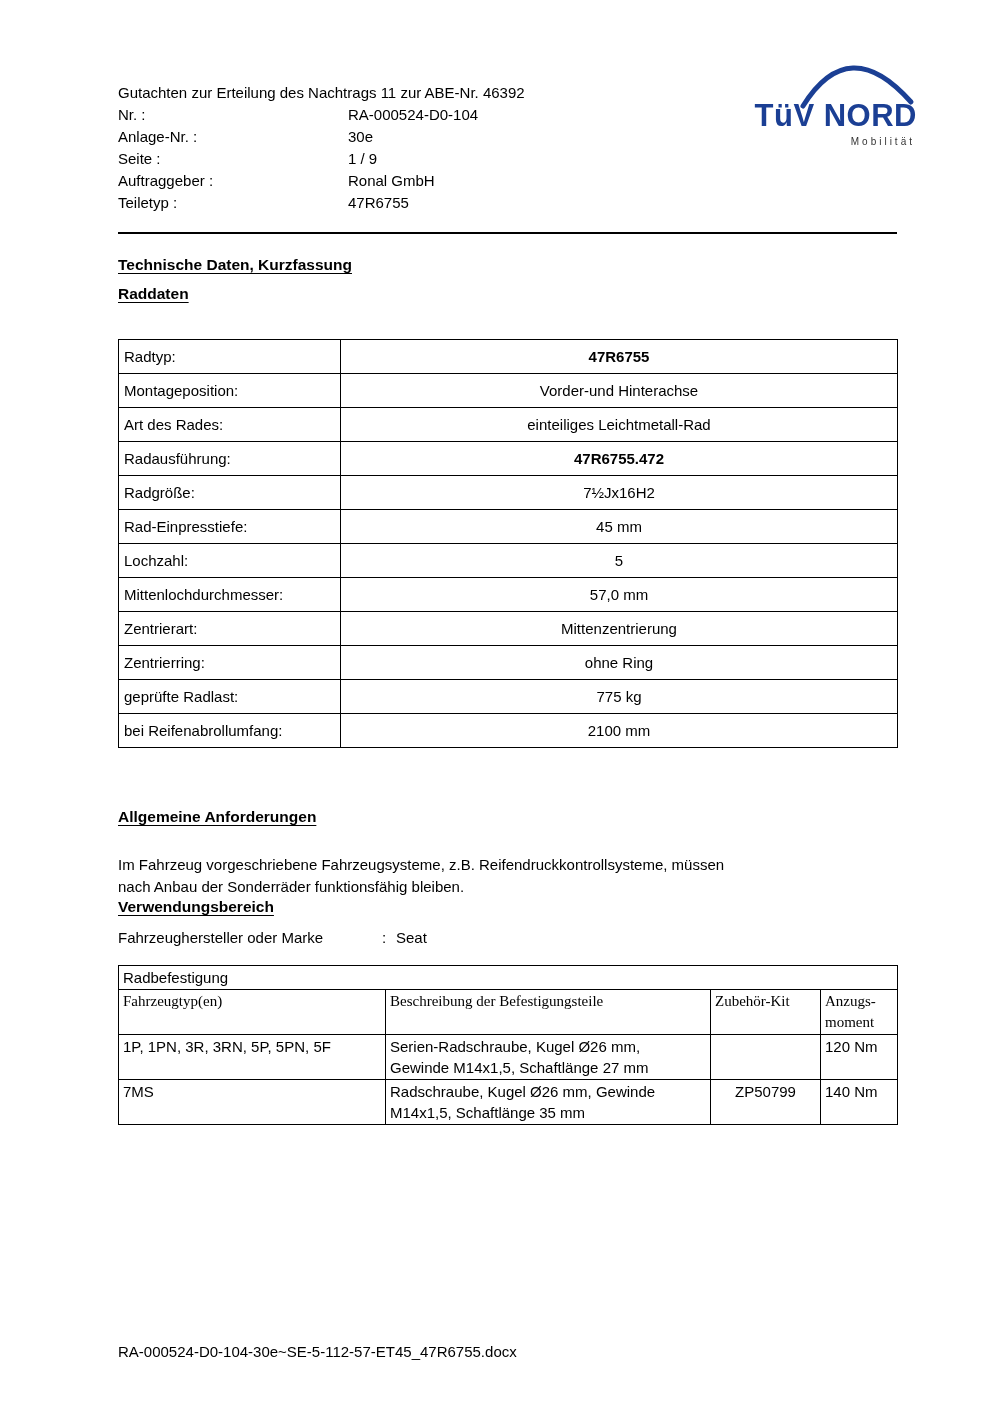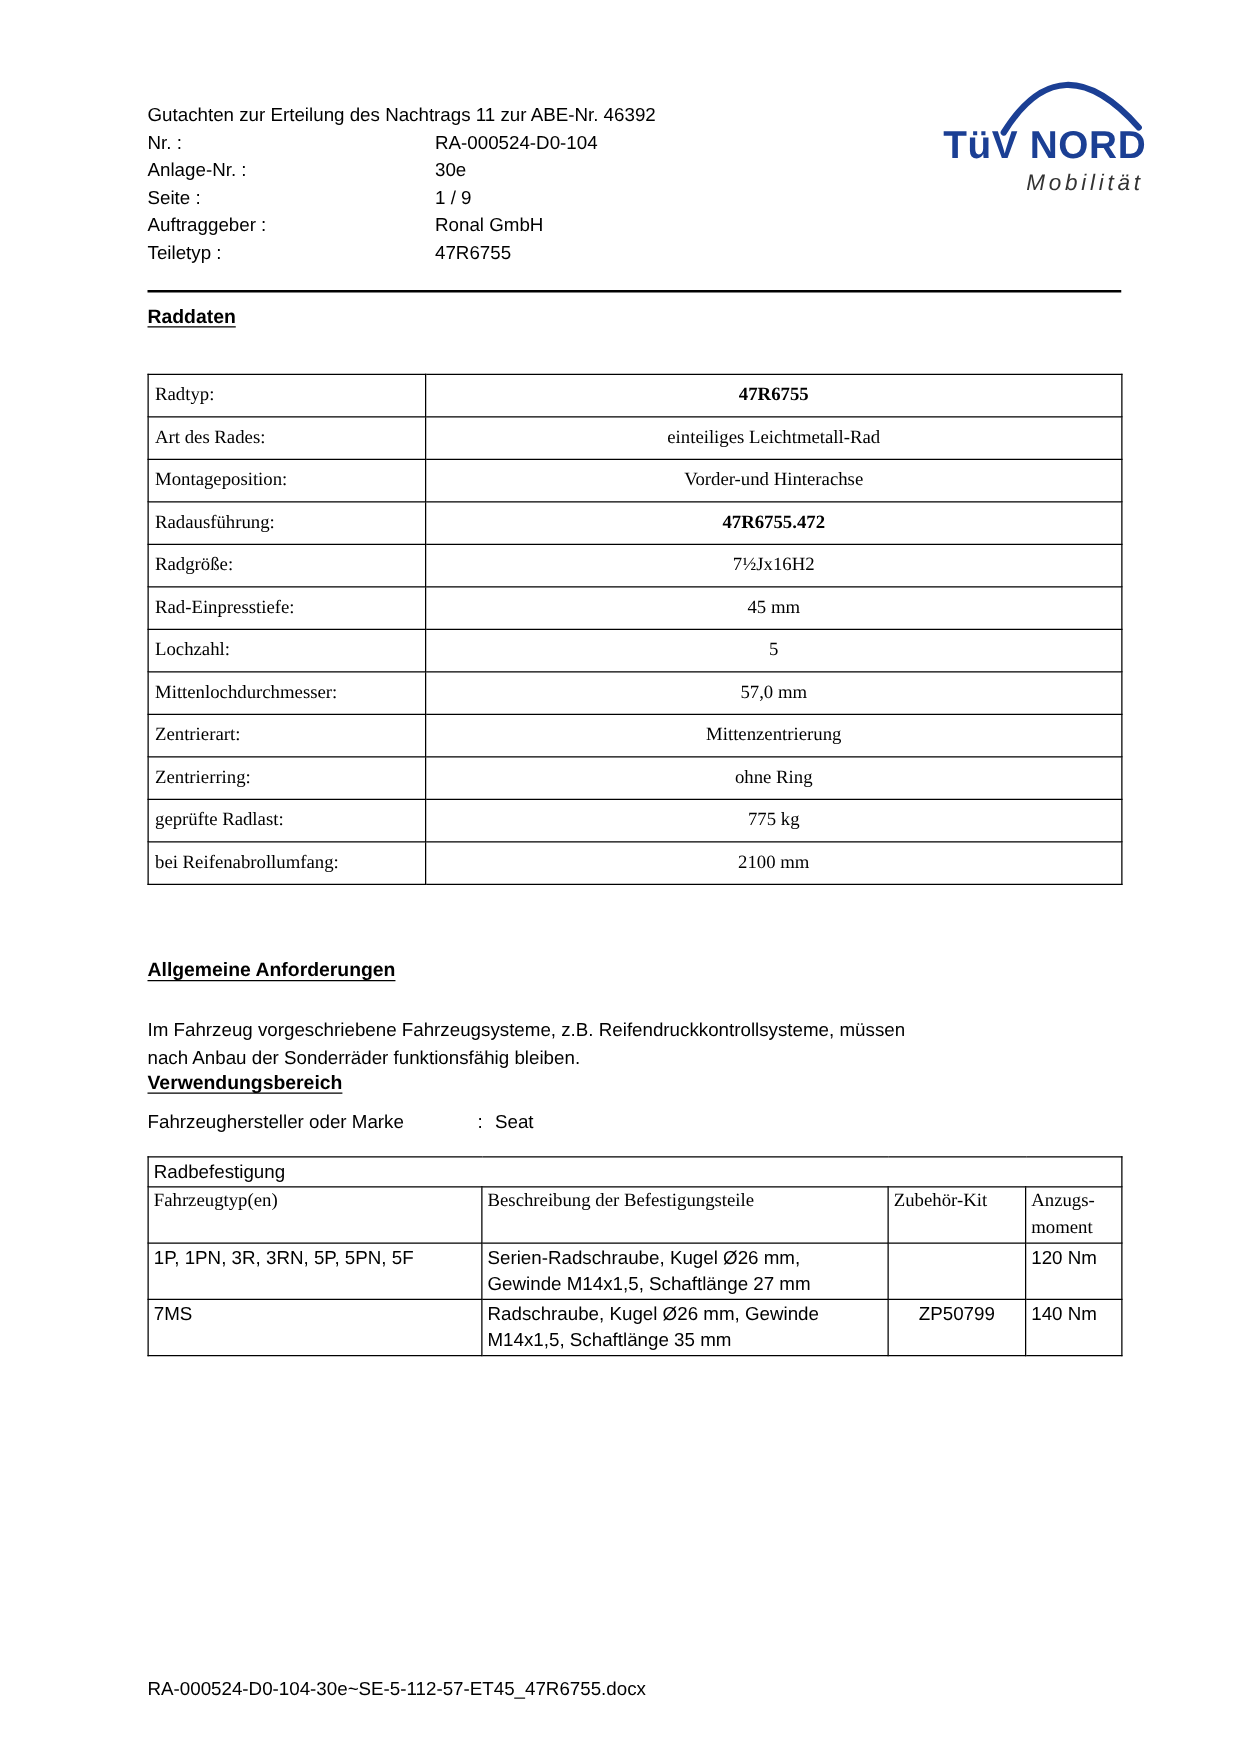"Mobilität" .logo-sub { font-size: 18px -> 10px; font-style: italic -> none }
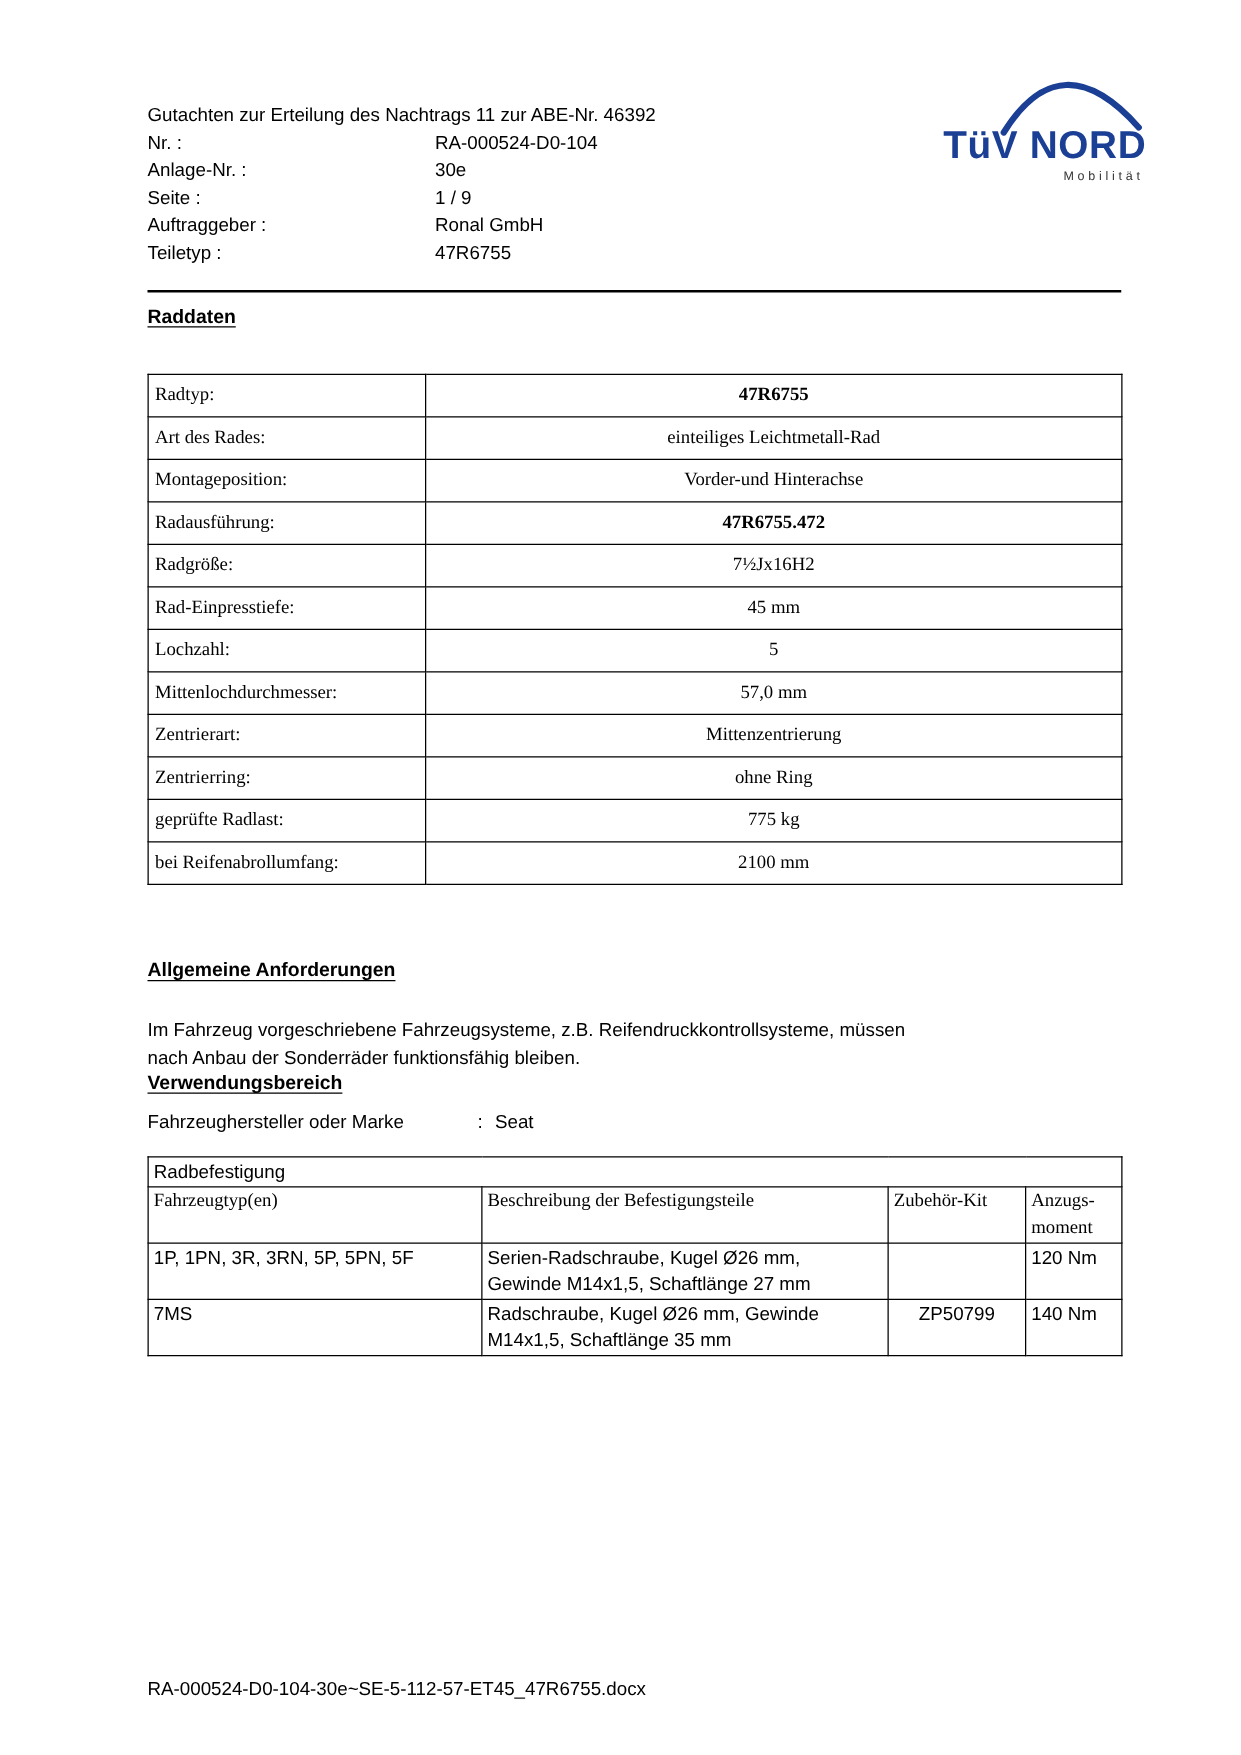"Technische Daten, Kurzfassung" div.heading { html: none -> <div>Technische Daten, Kurzfassung</div> }
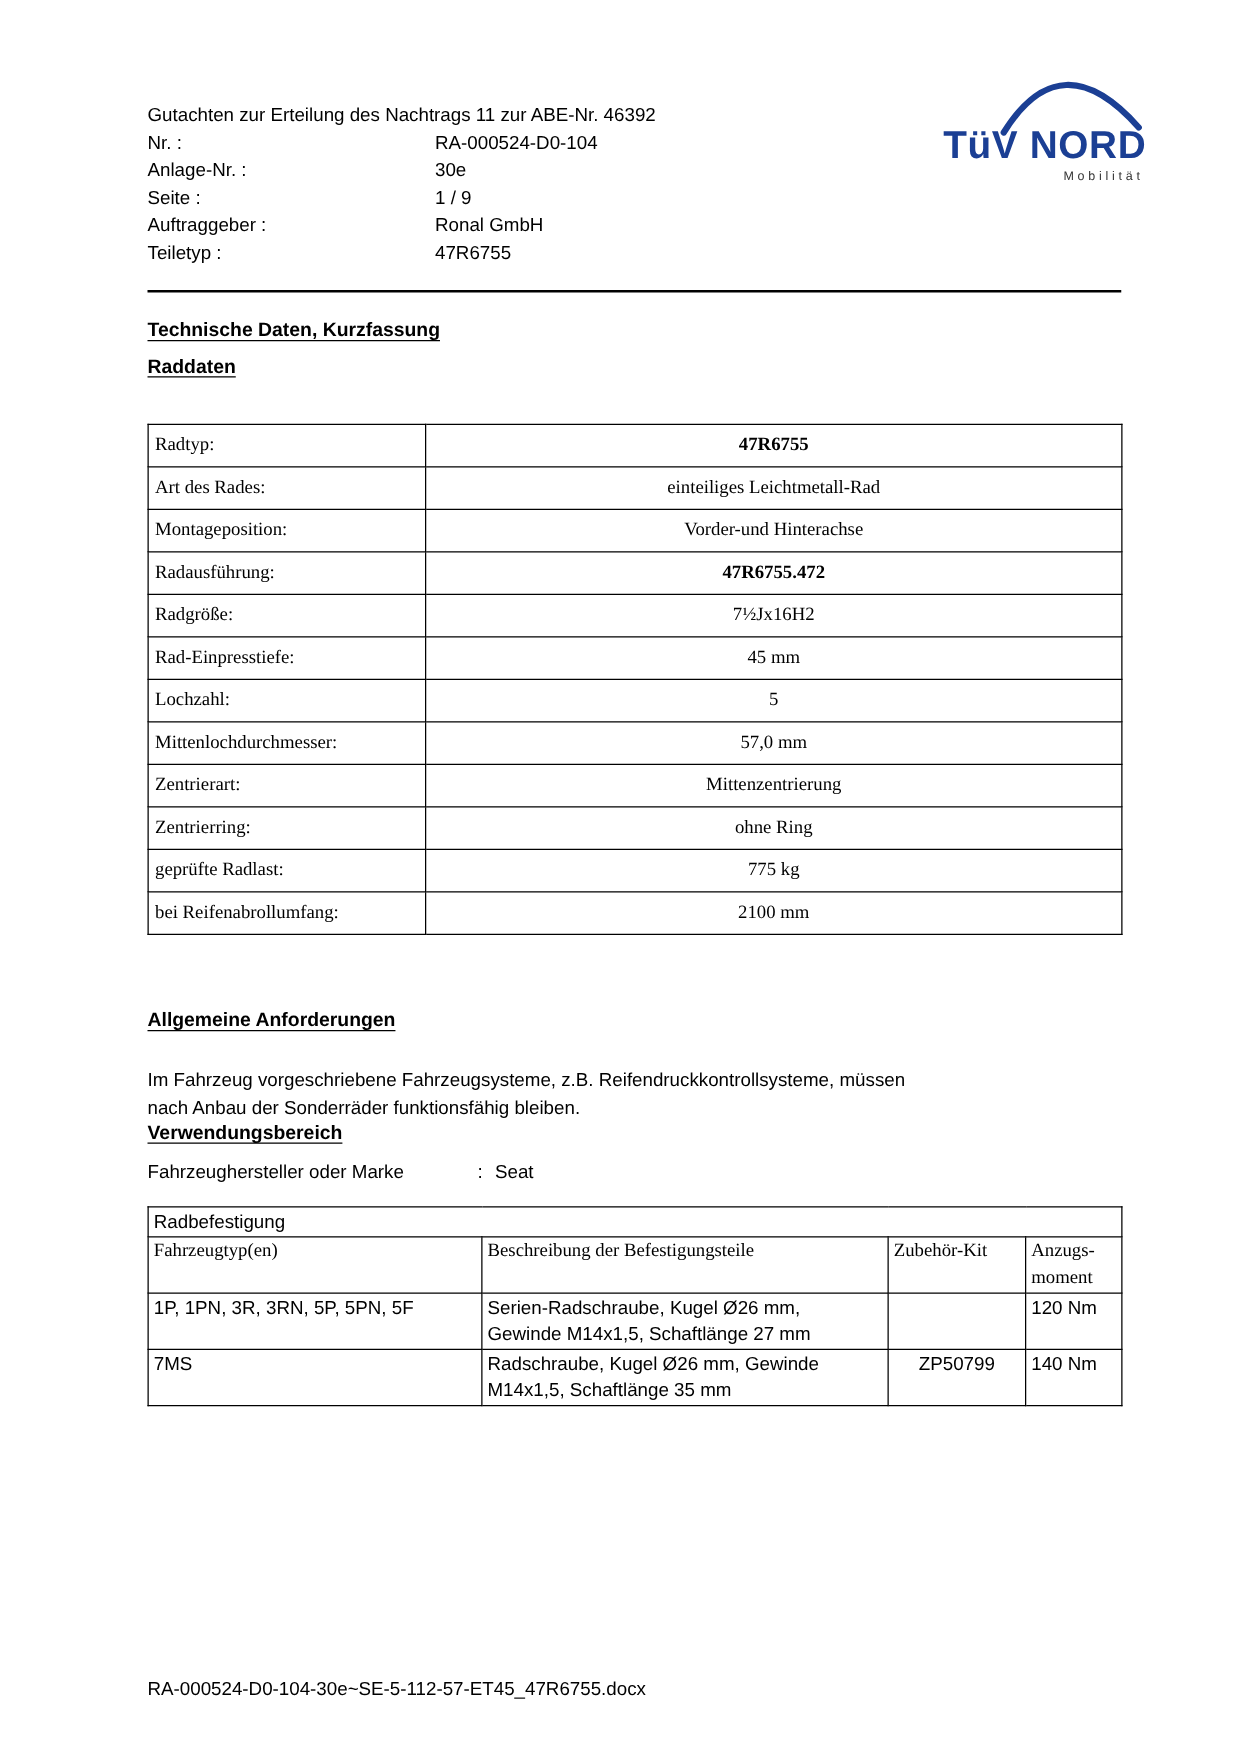"Radtyp:" .rad-table { font-family: Liberation Serif, serif -> none }
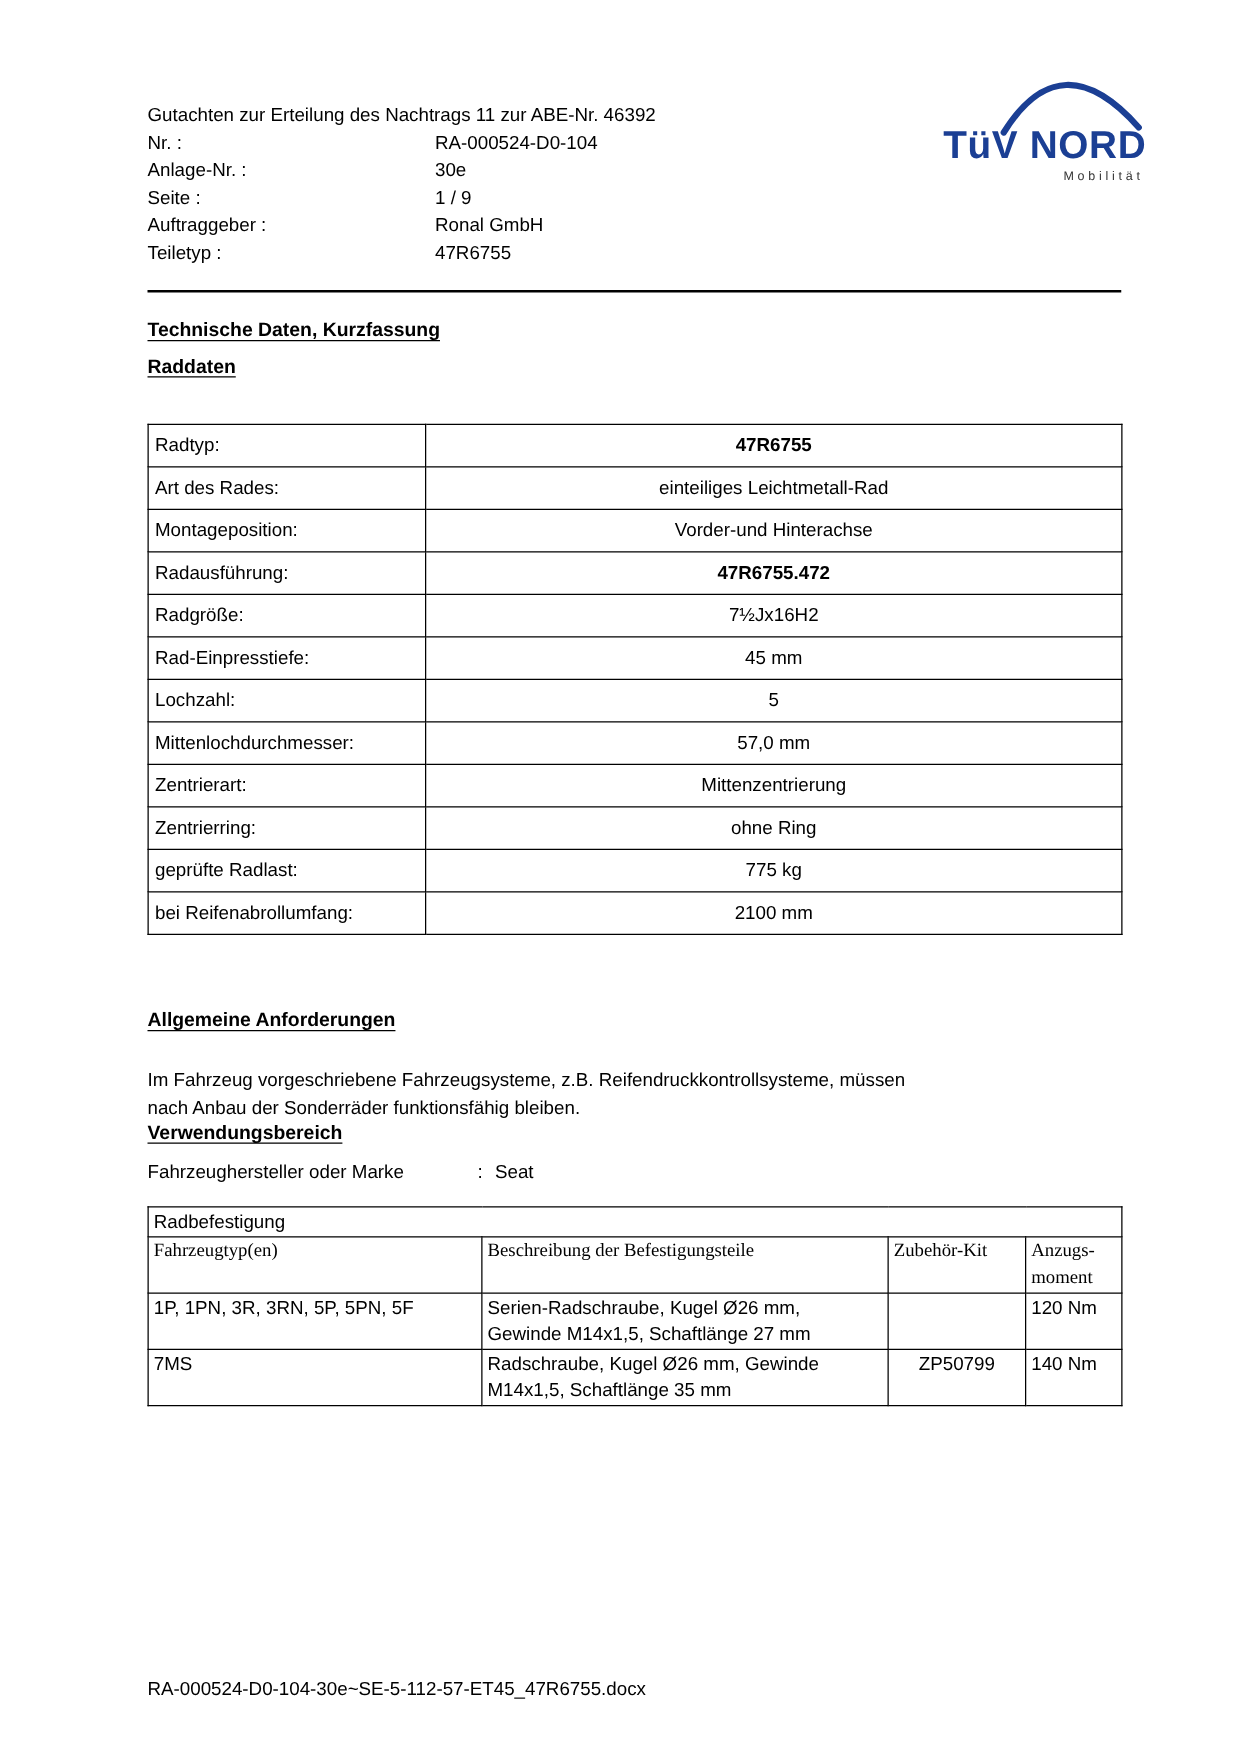"Art des Rades:" tr { order: before "Montageposition:" -> after "Montageposition:" }
